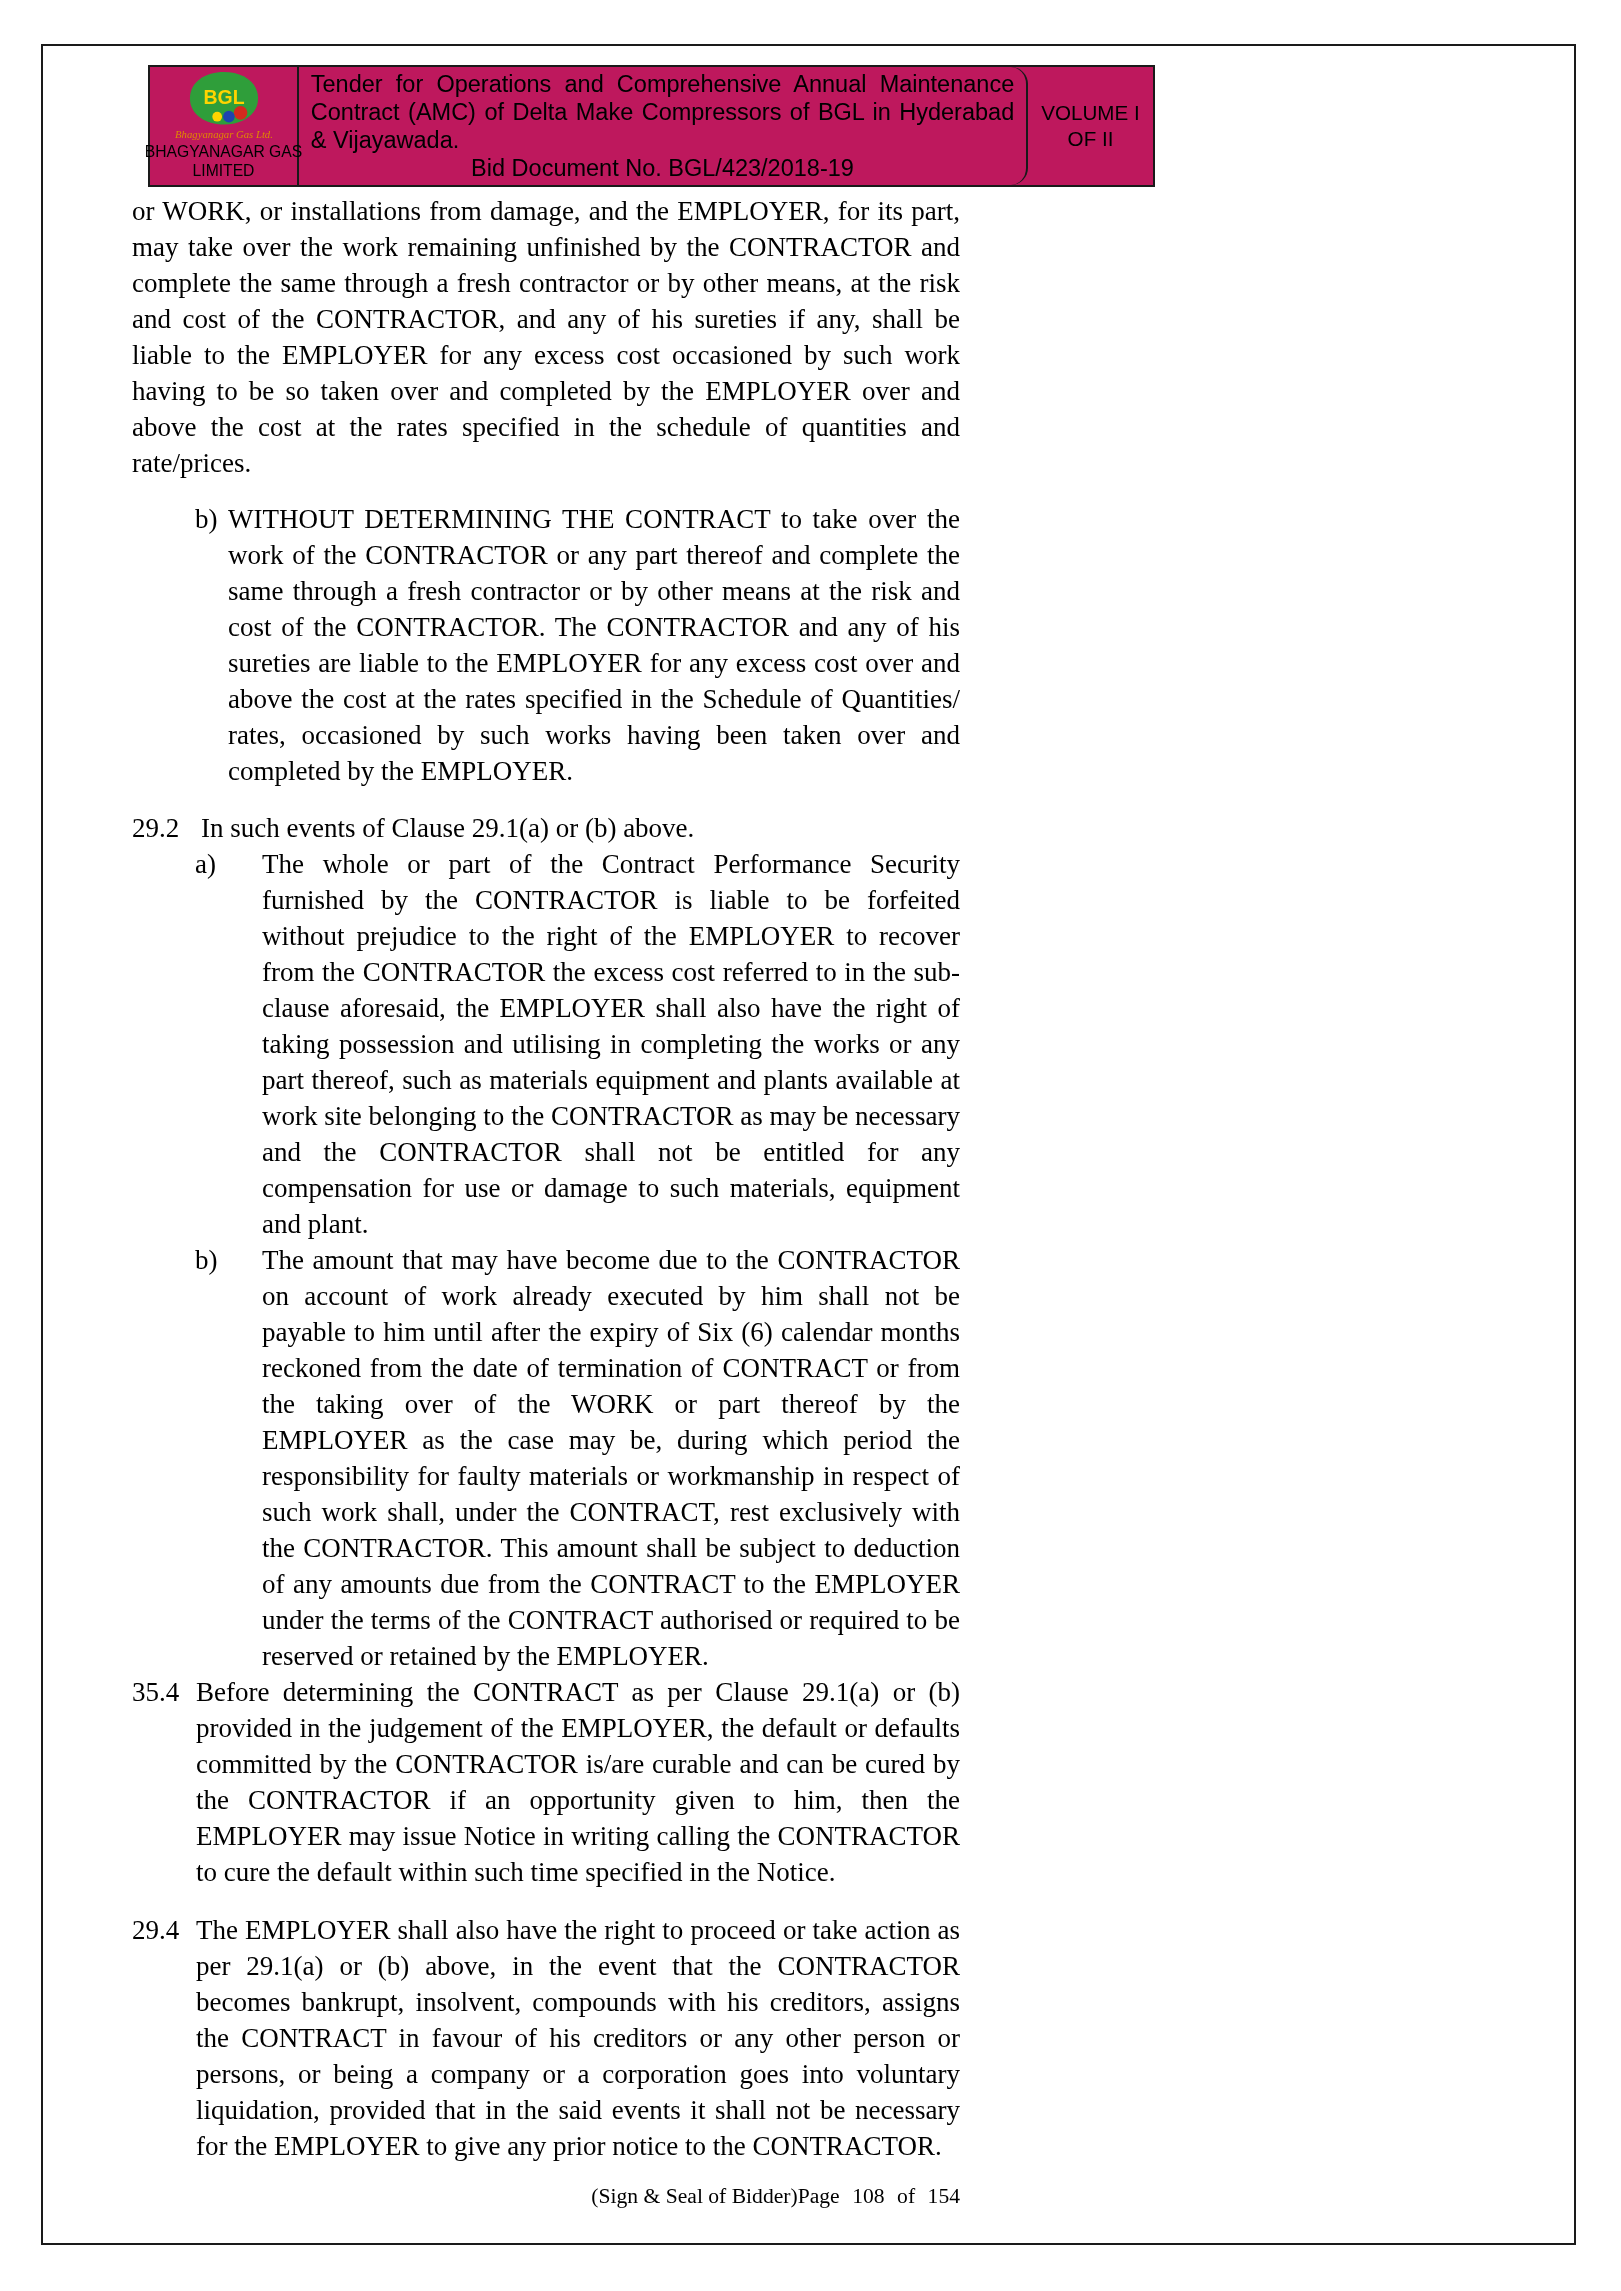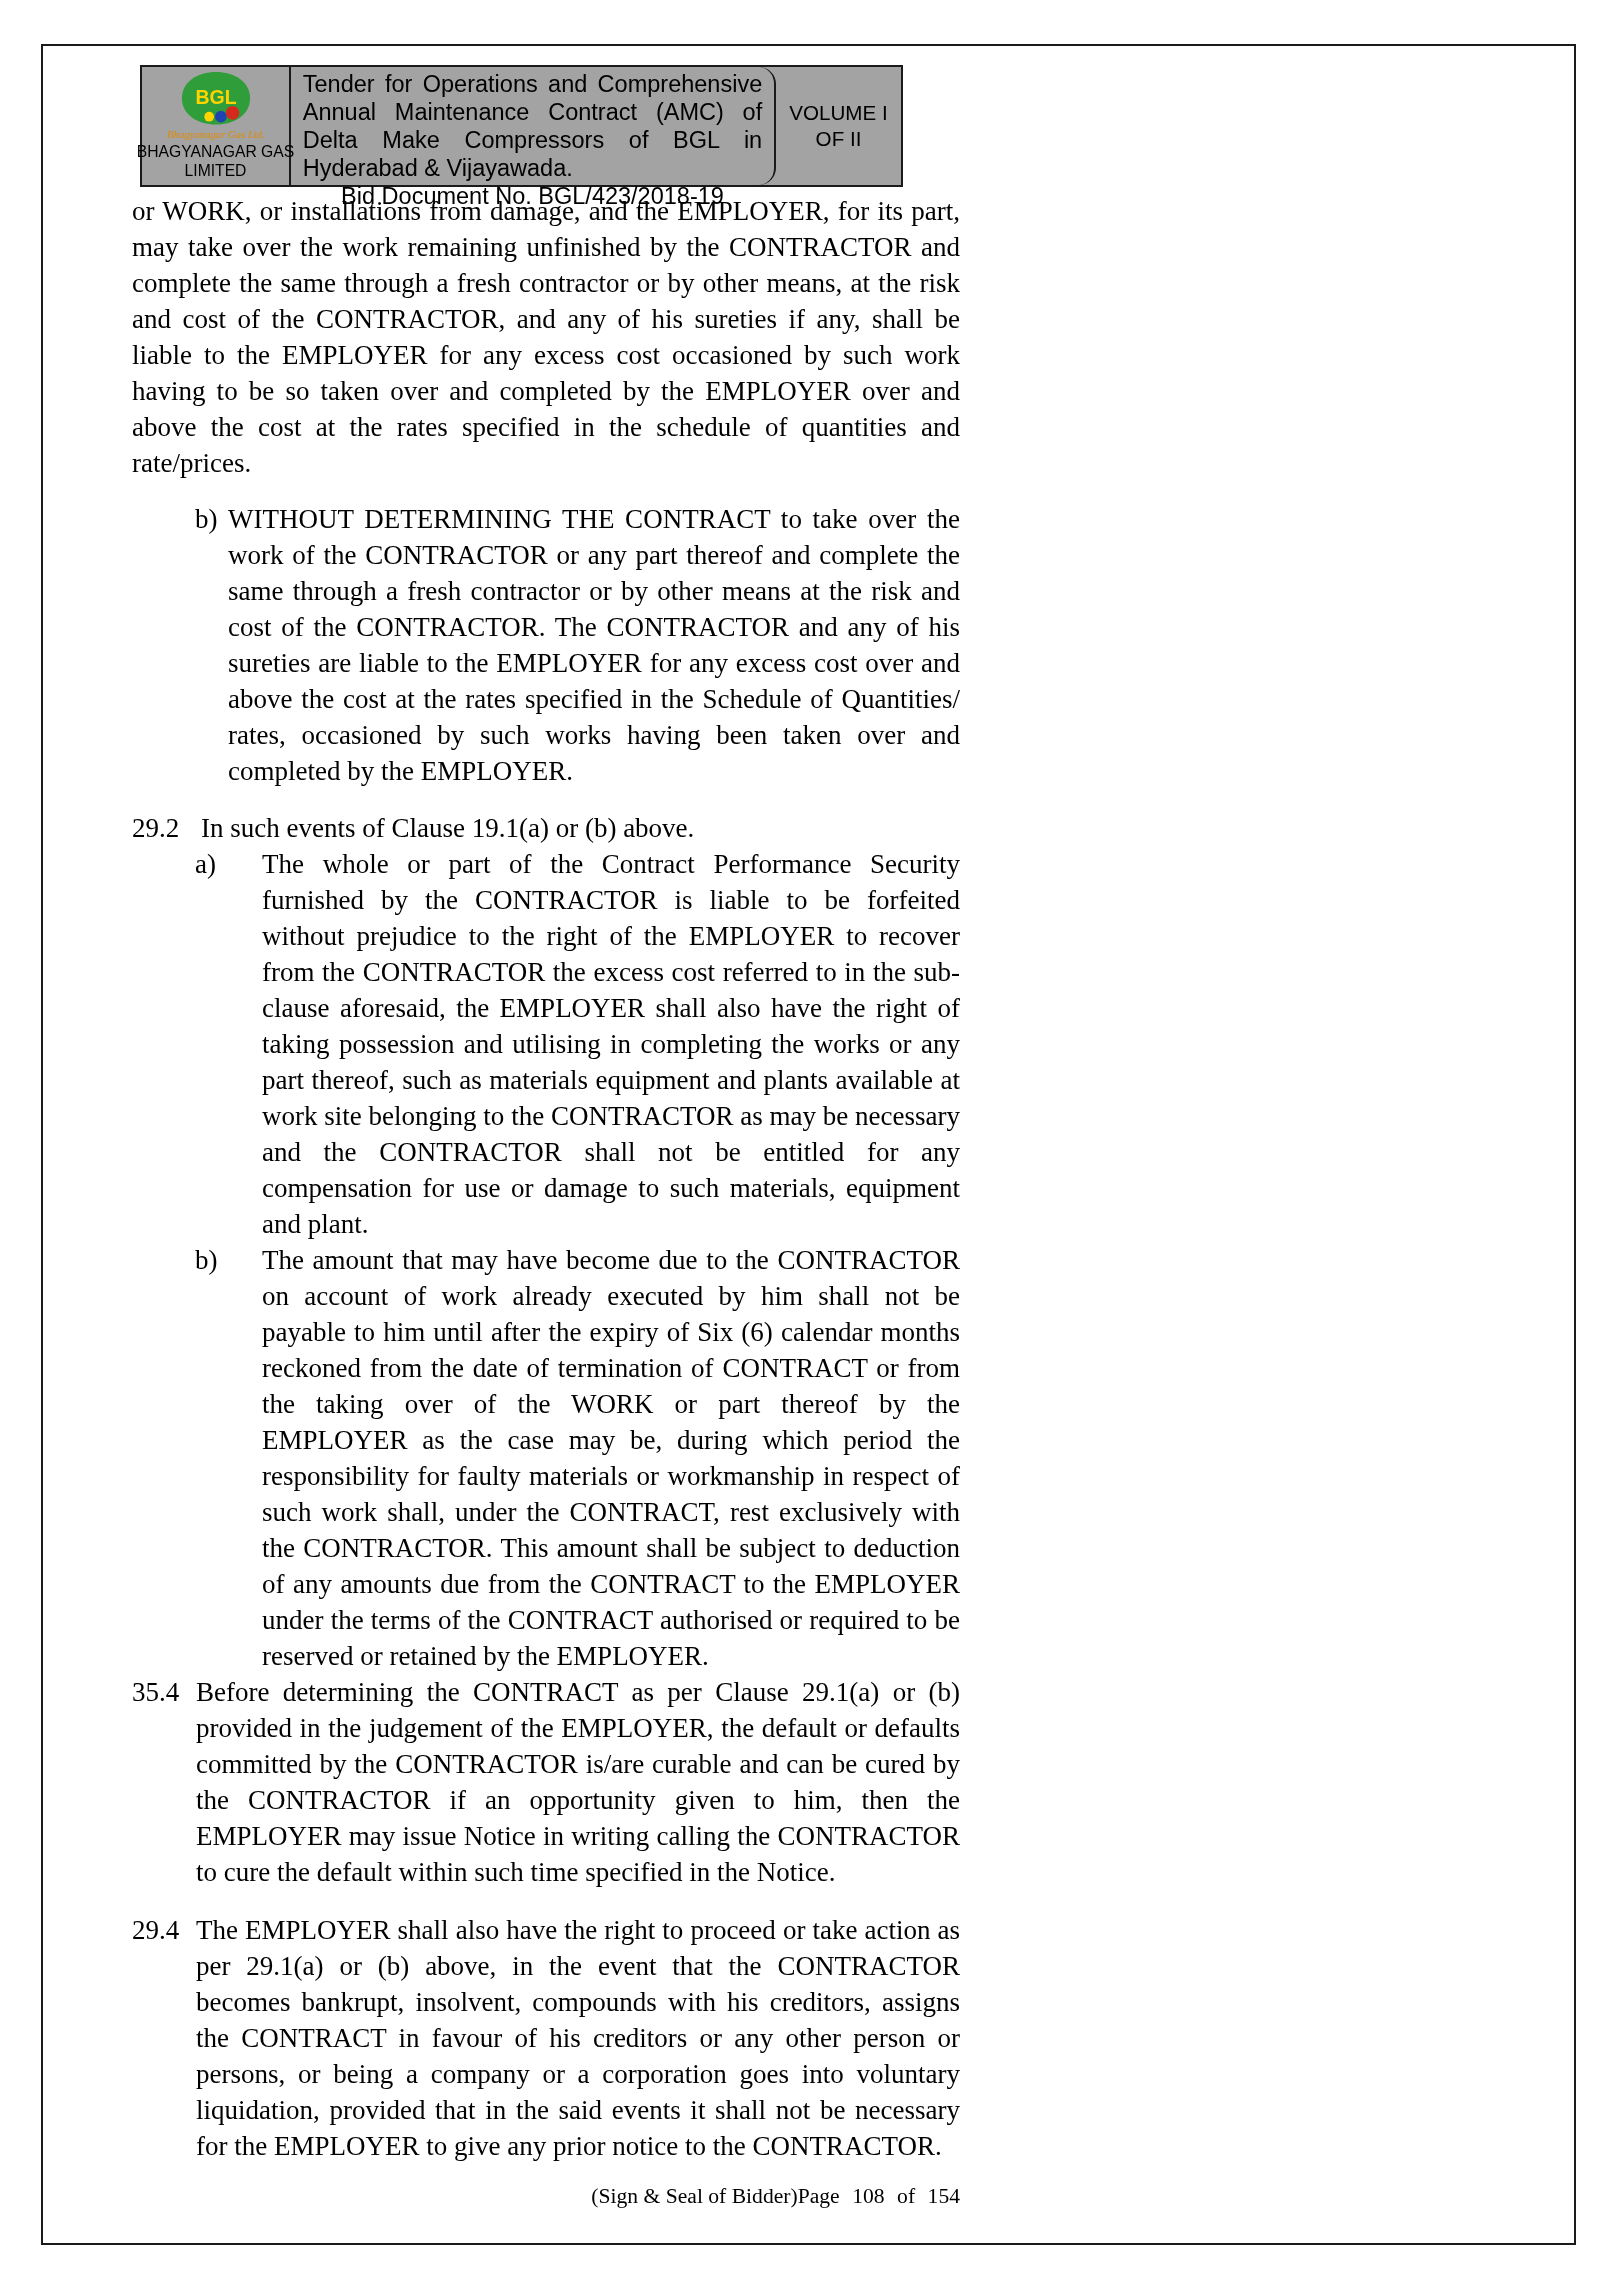"BGL" .header-table { background: #a3a3a3 -> #be185d; left: 140px -> 148px; width: 763px -> 1007px }
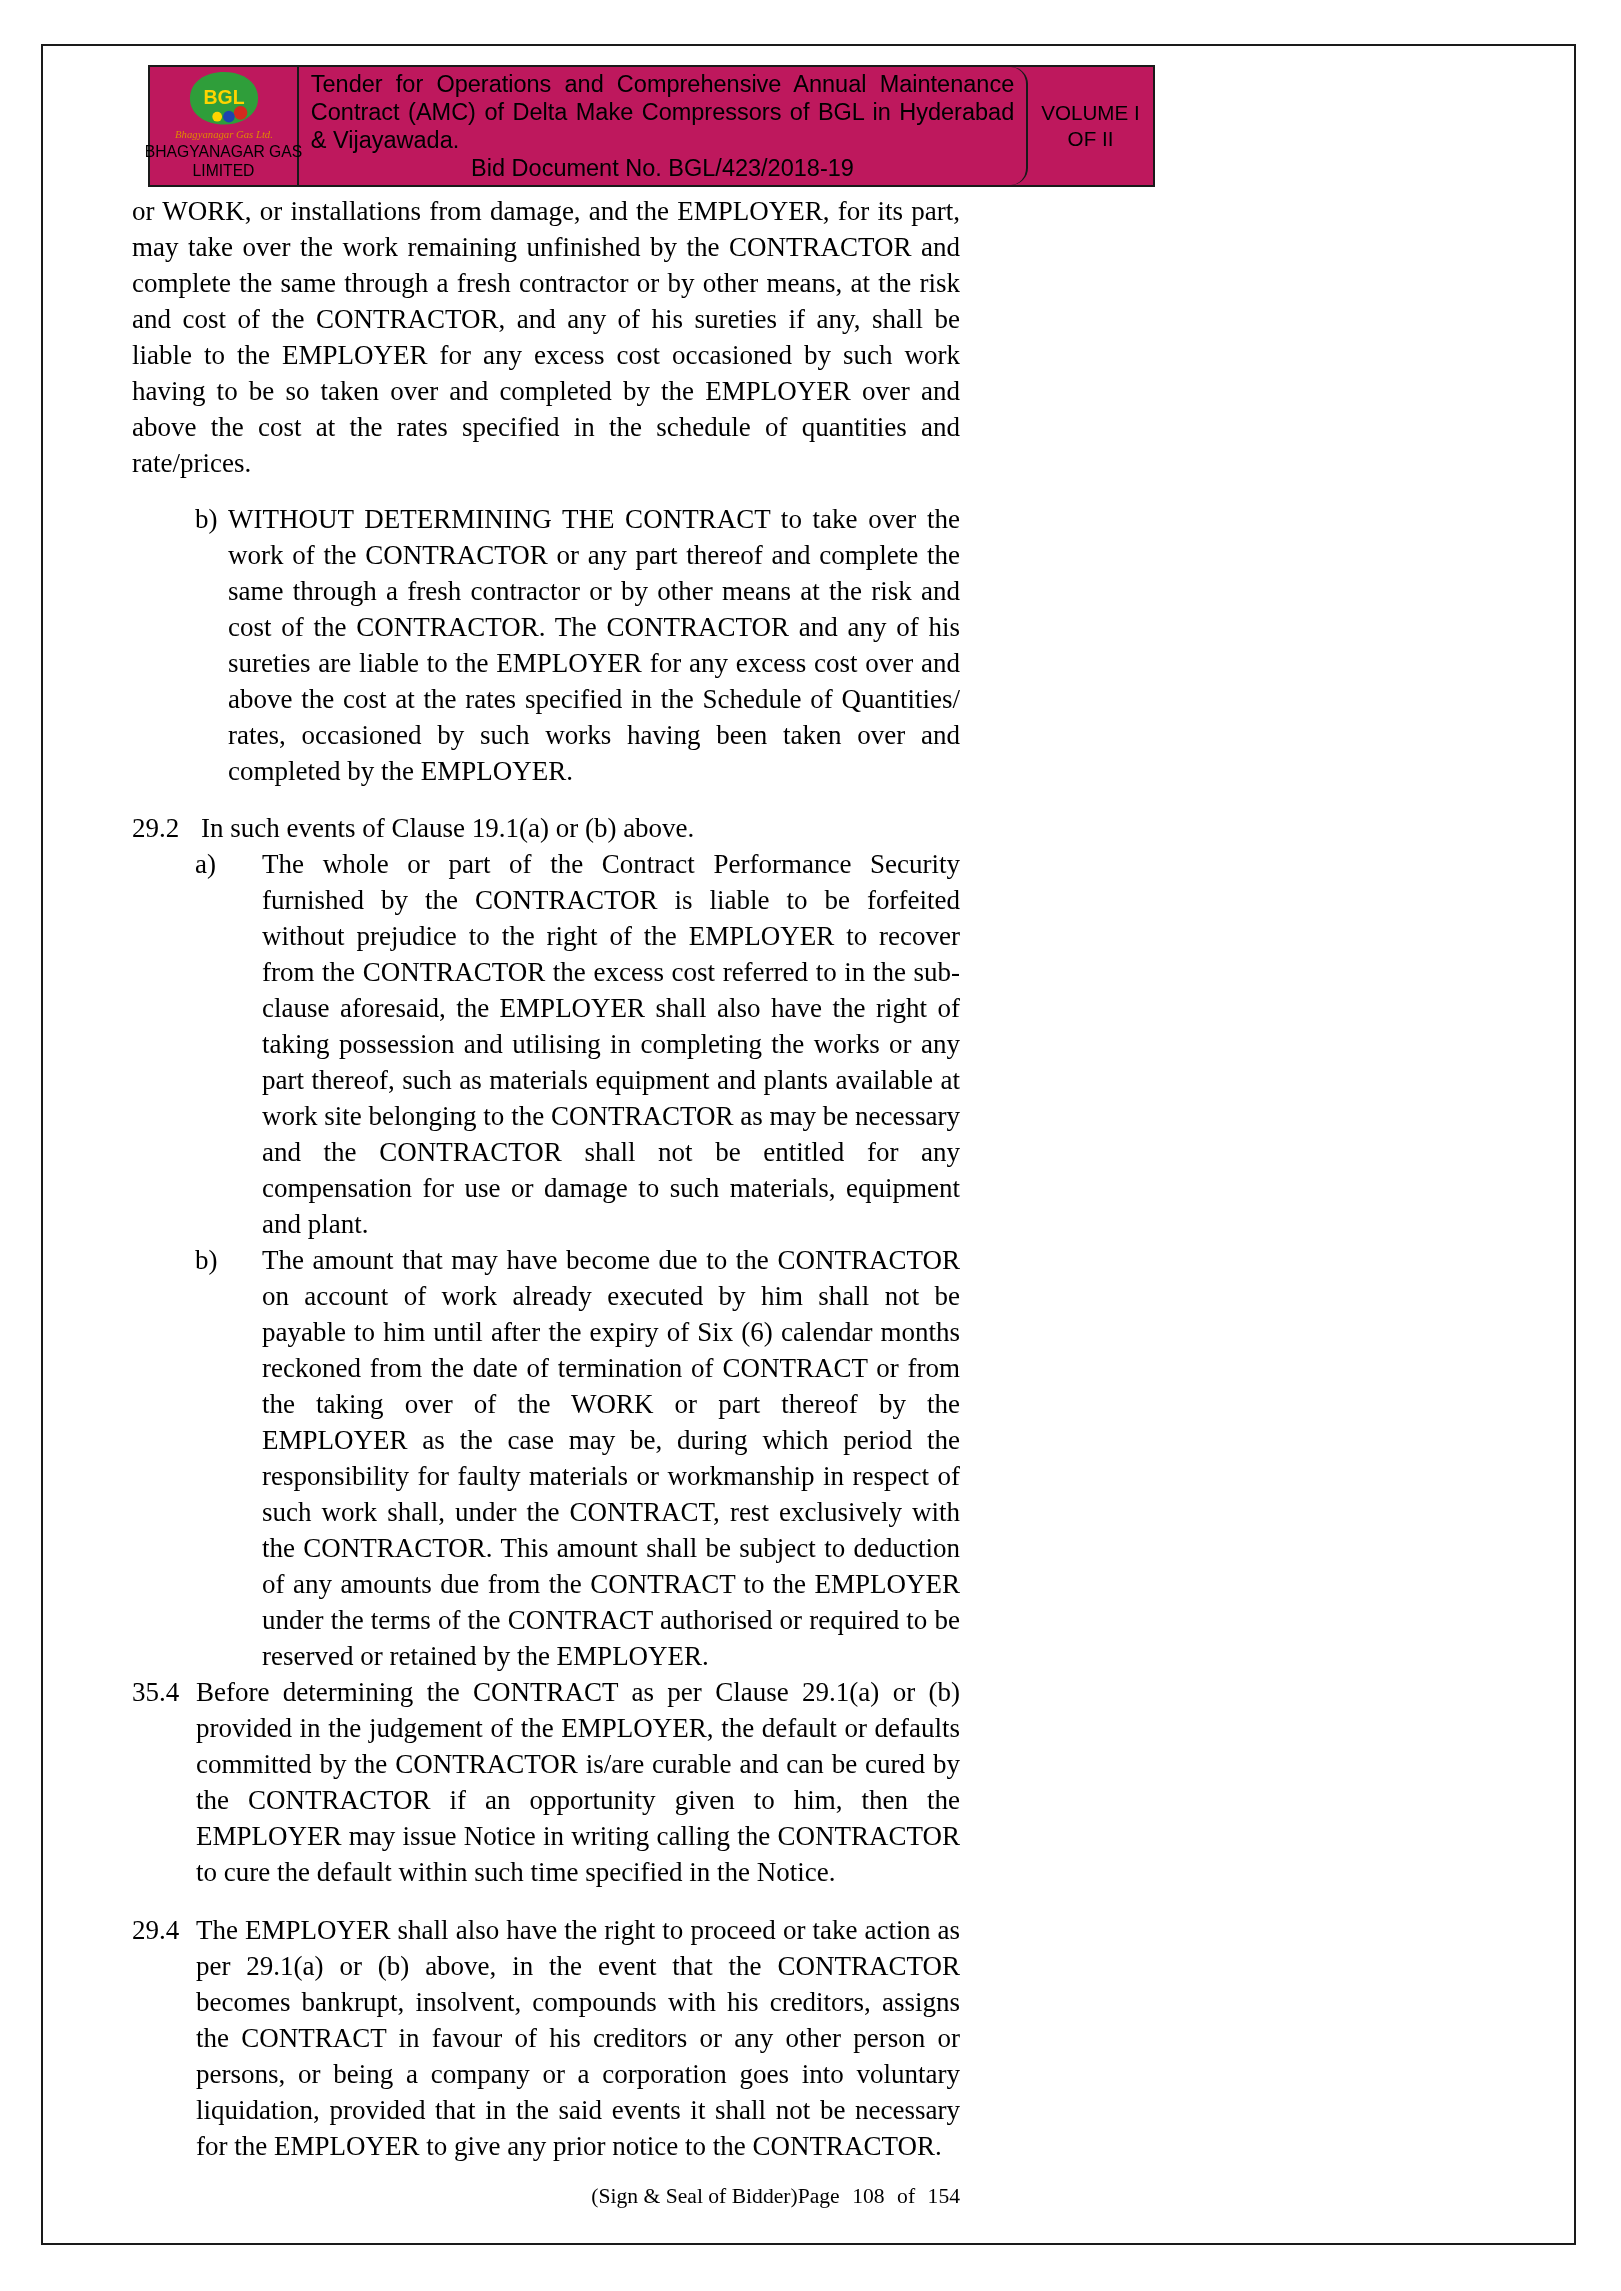"In such events of Clause" p { text: 19.1 -> 29.1 }
